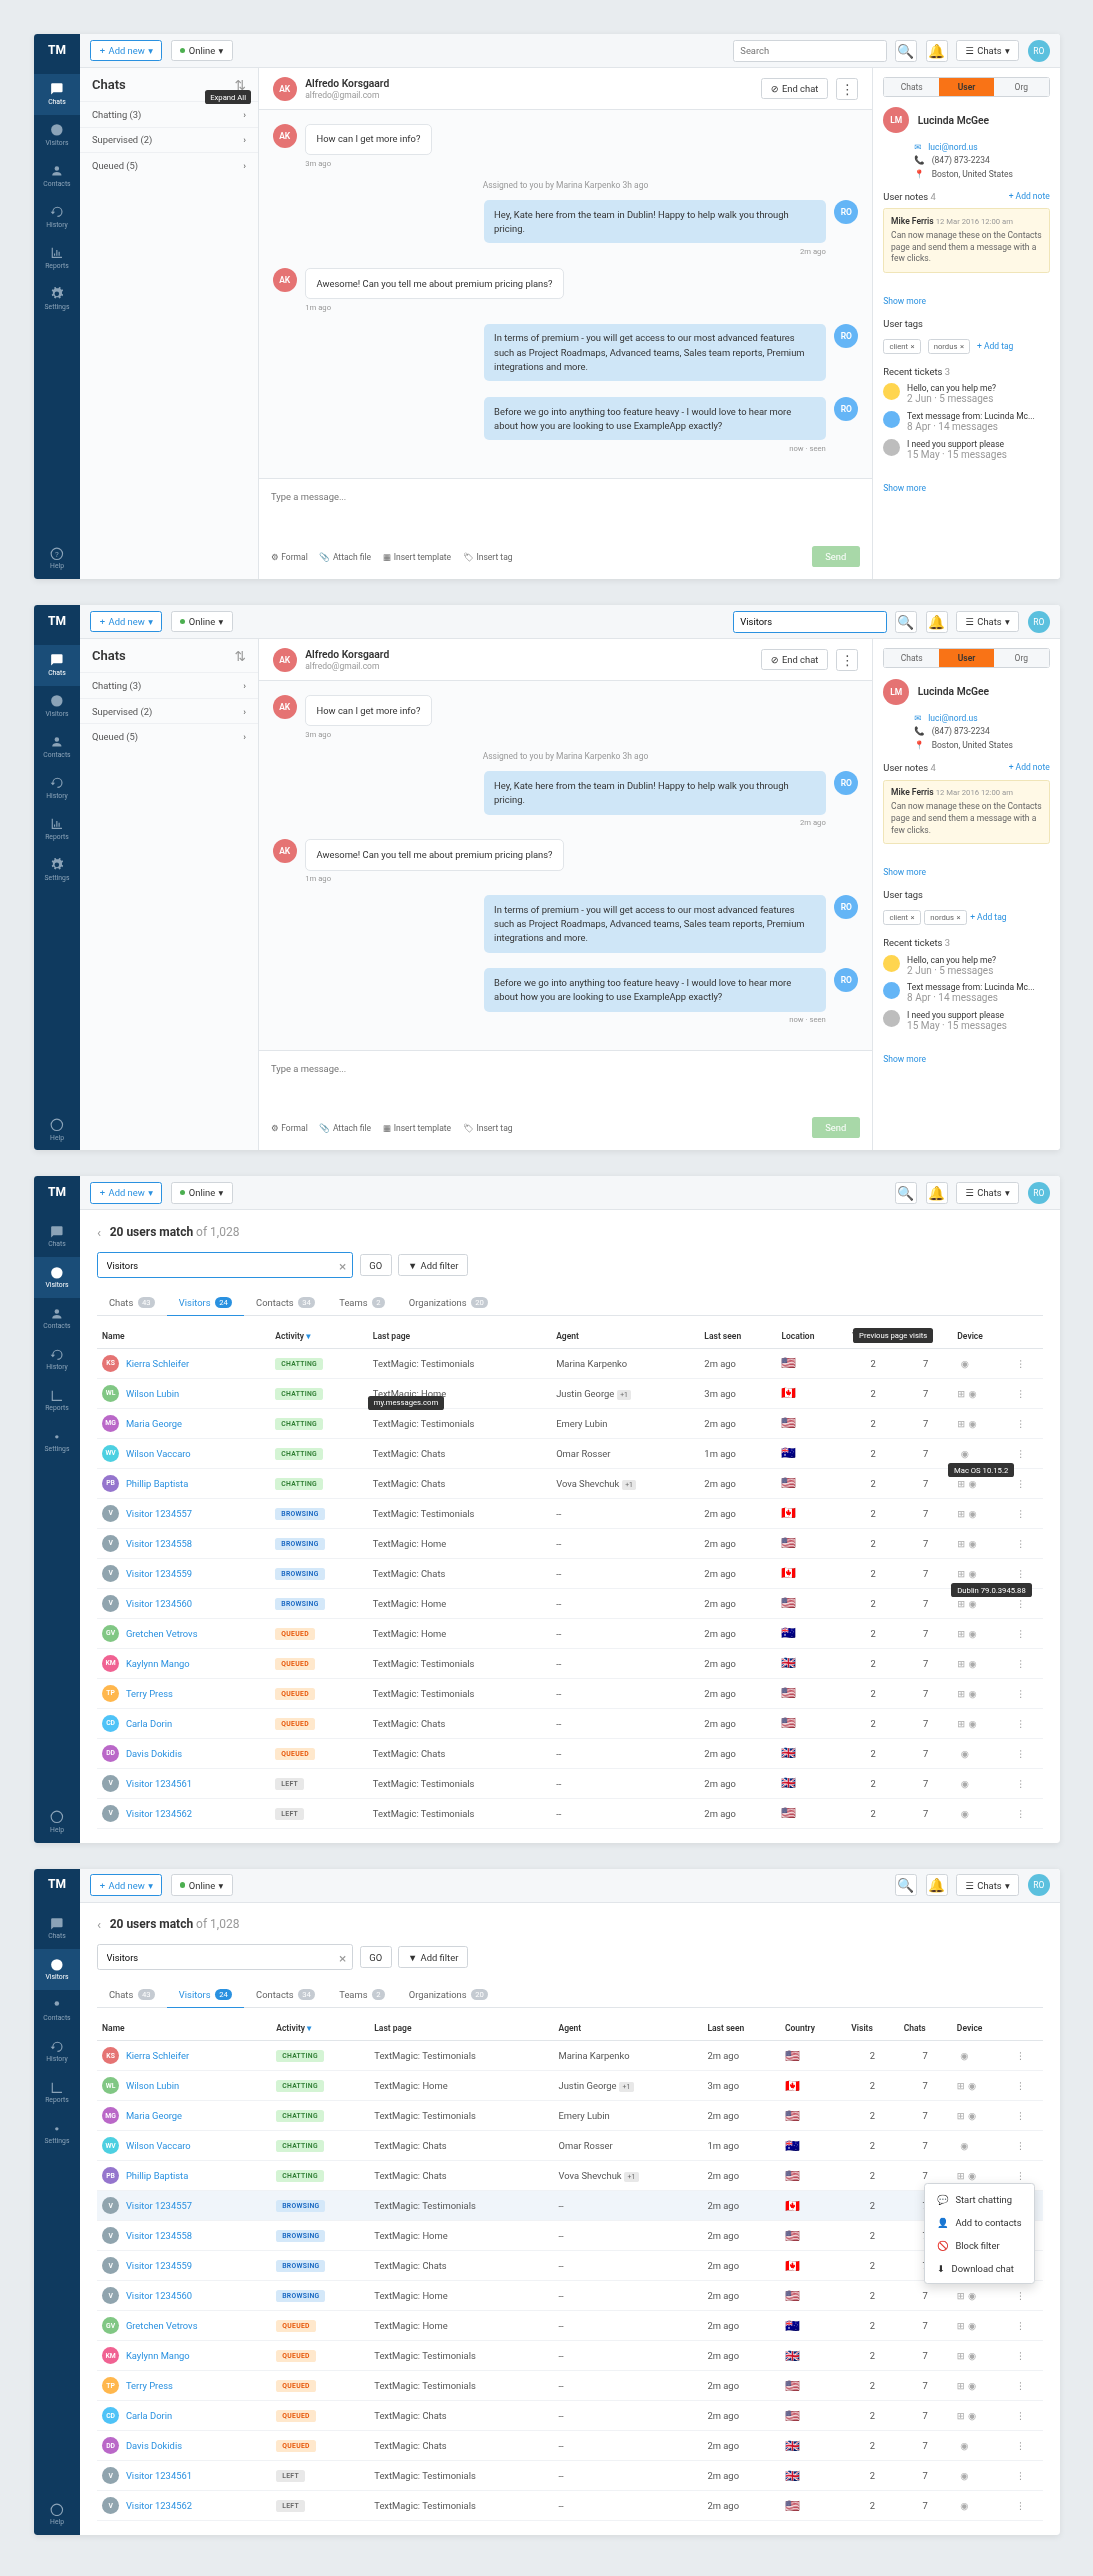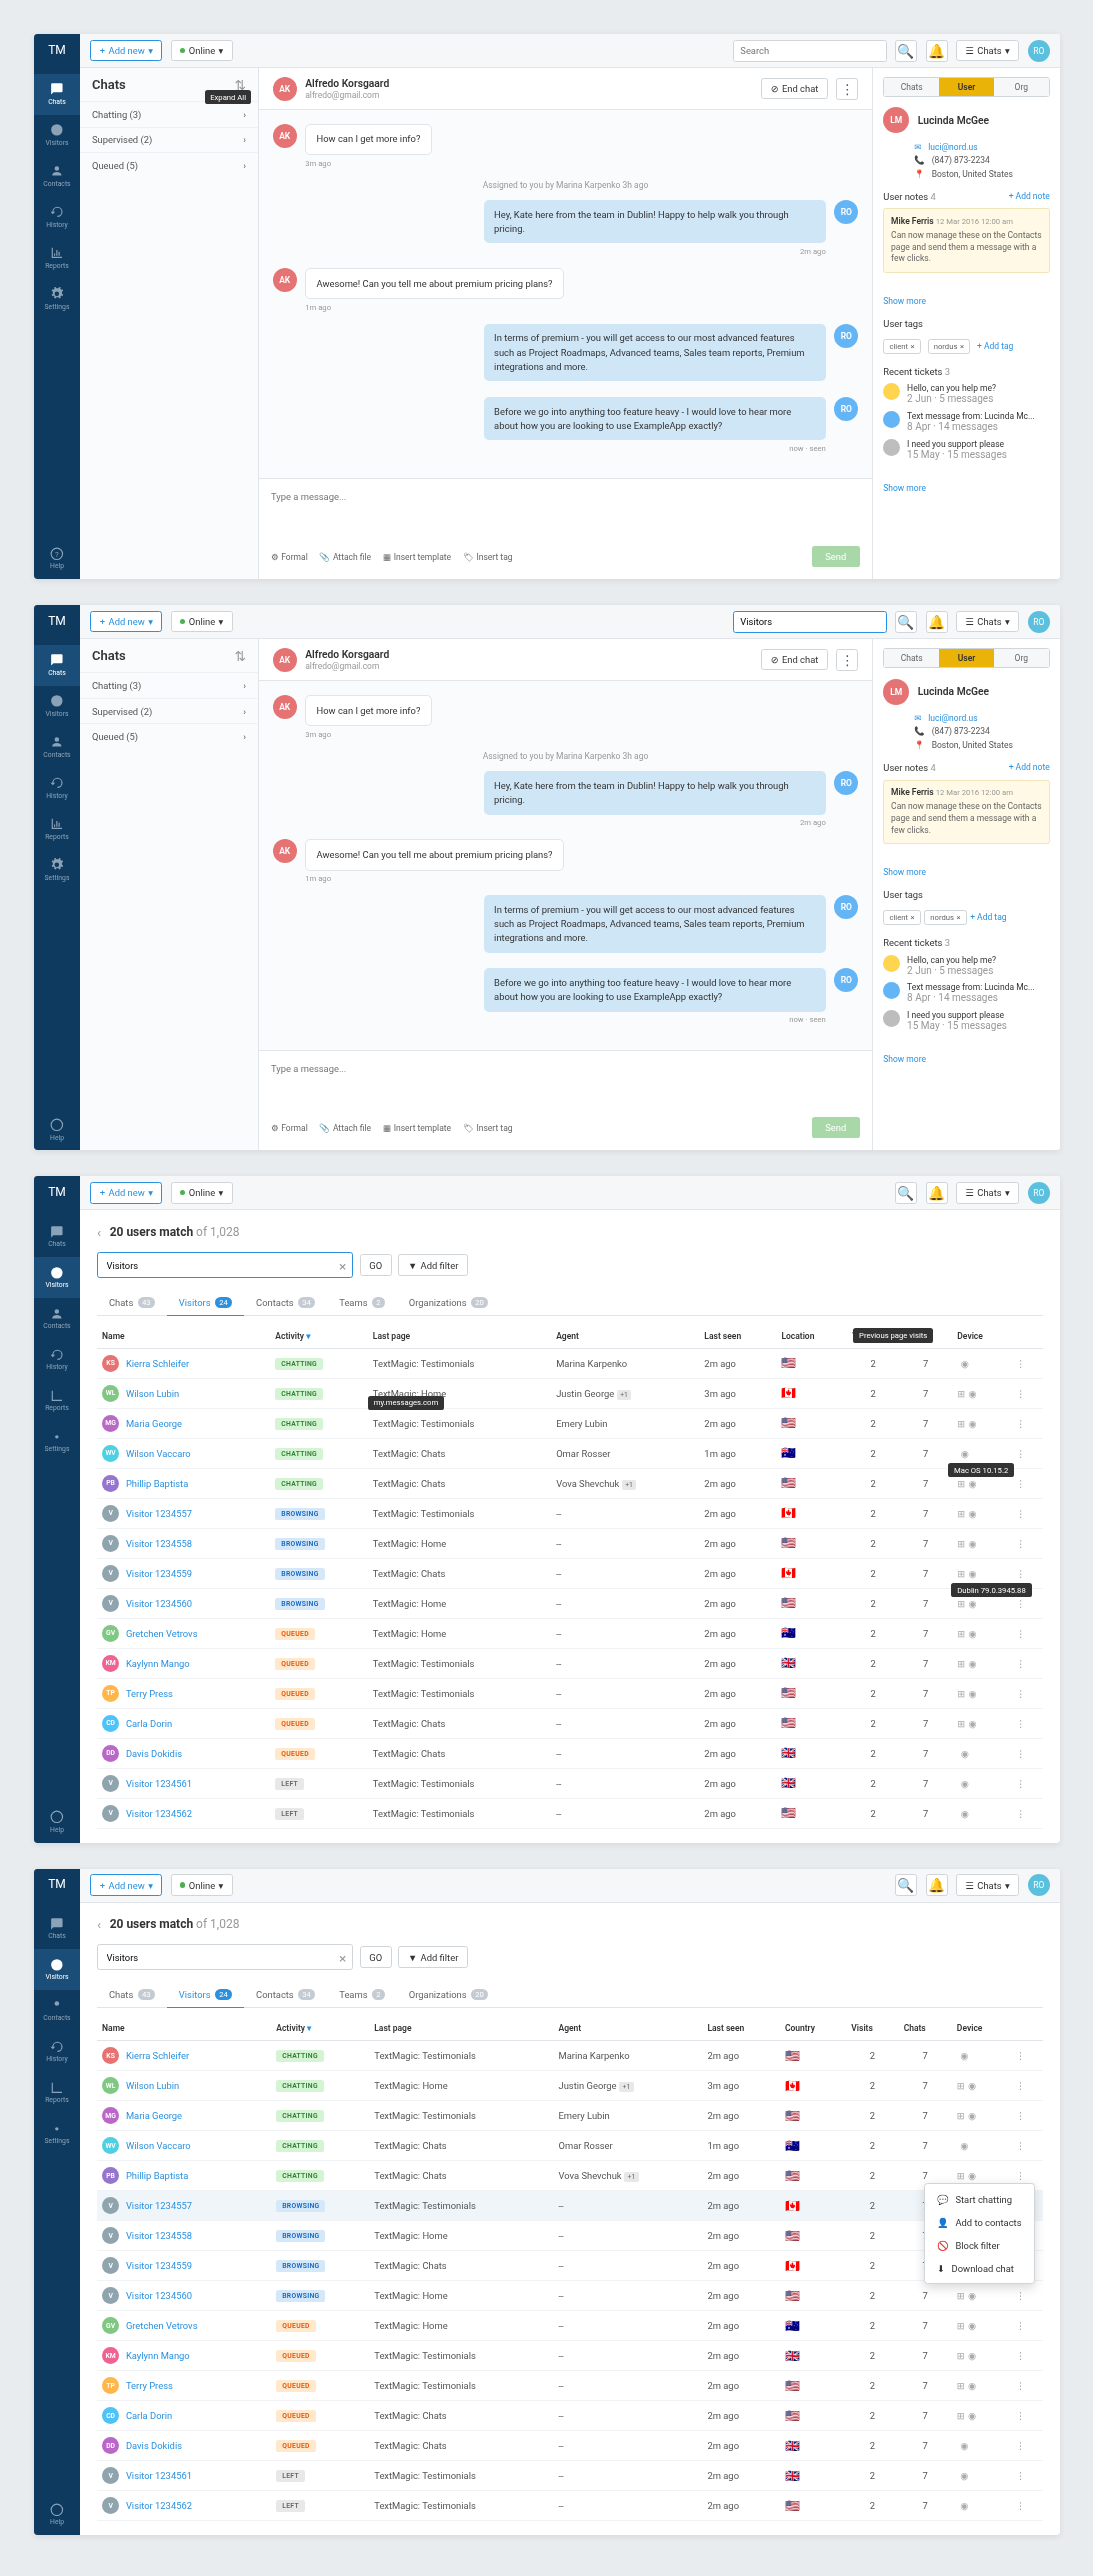"TM" .logo { font-weight: 400 -> 700 }
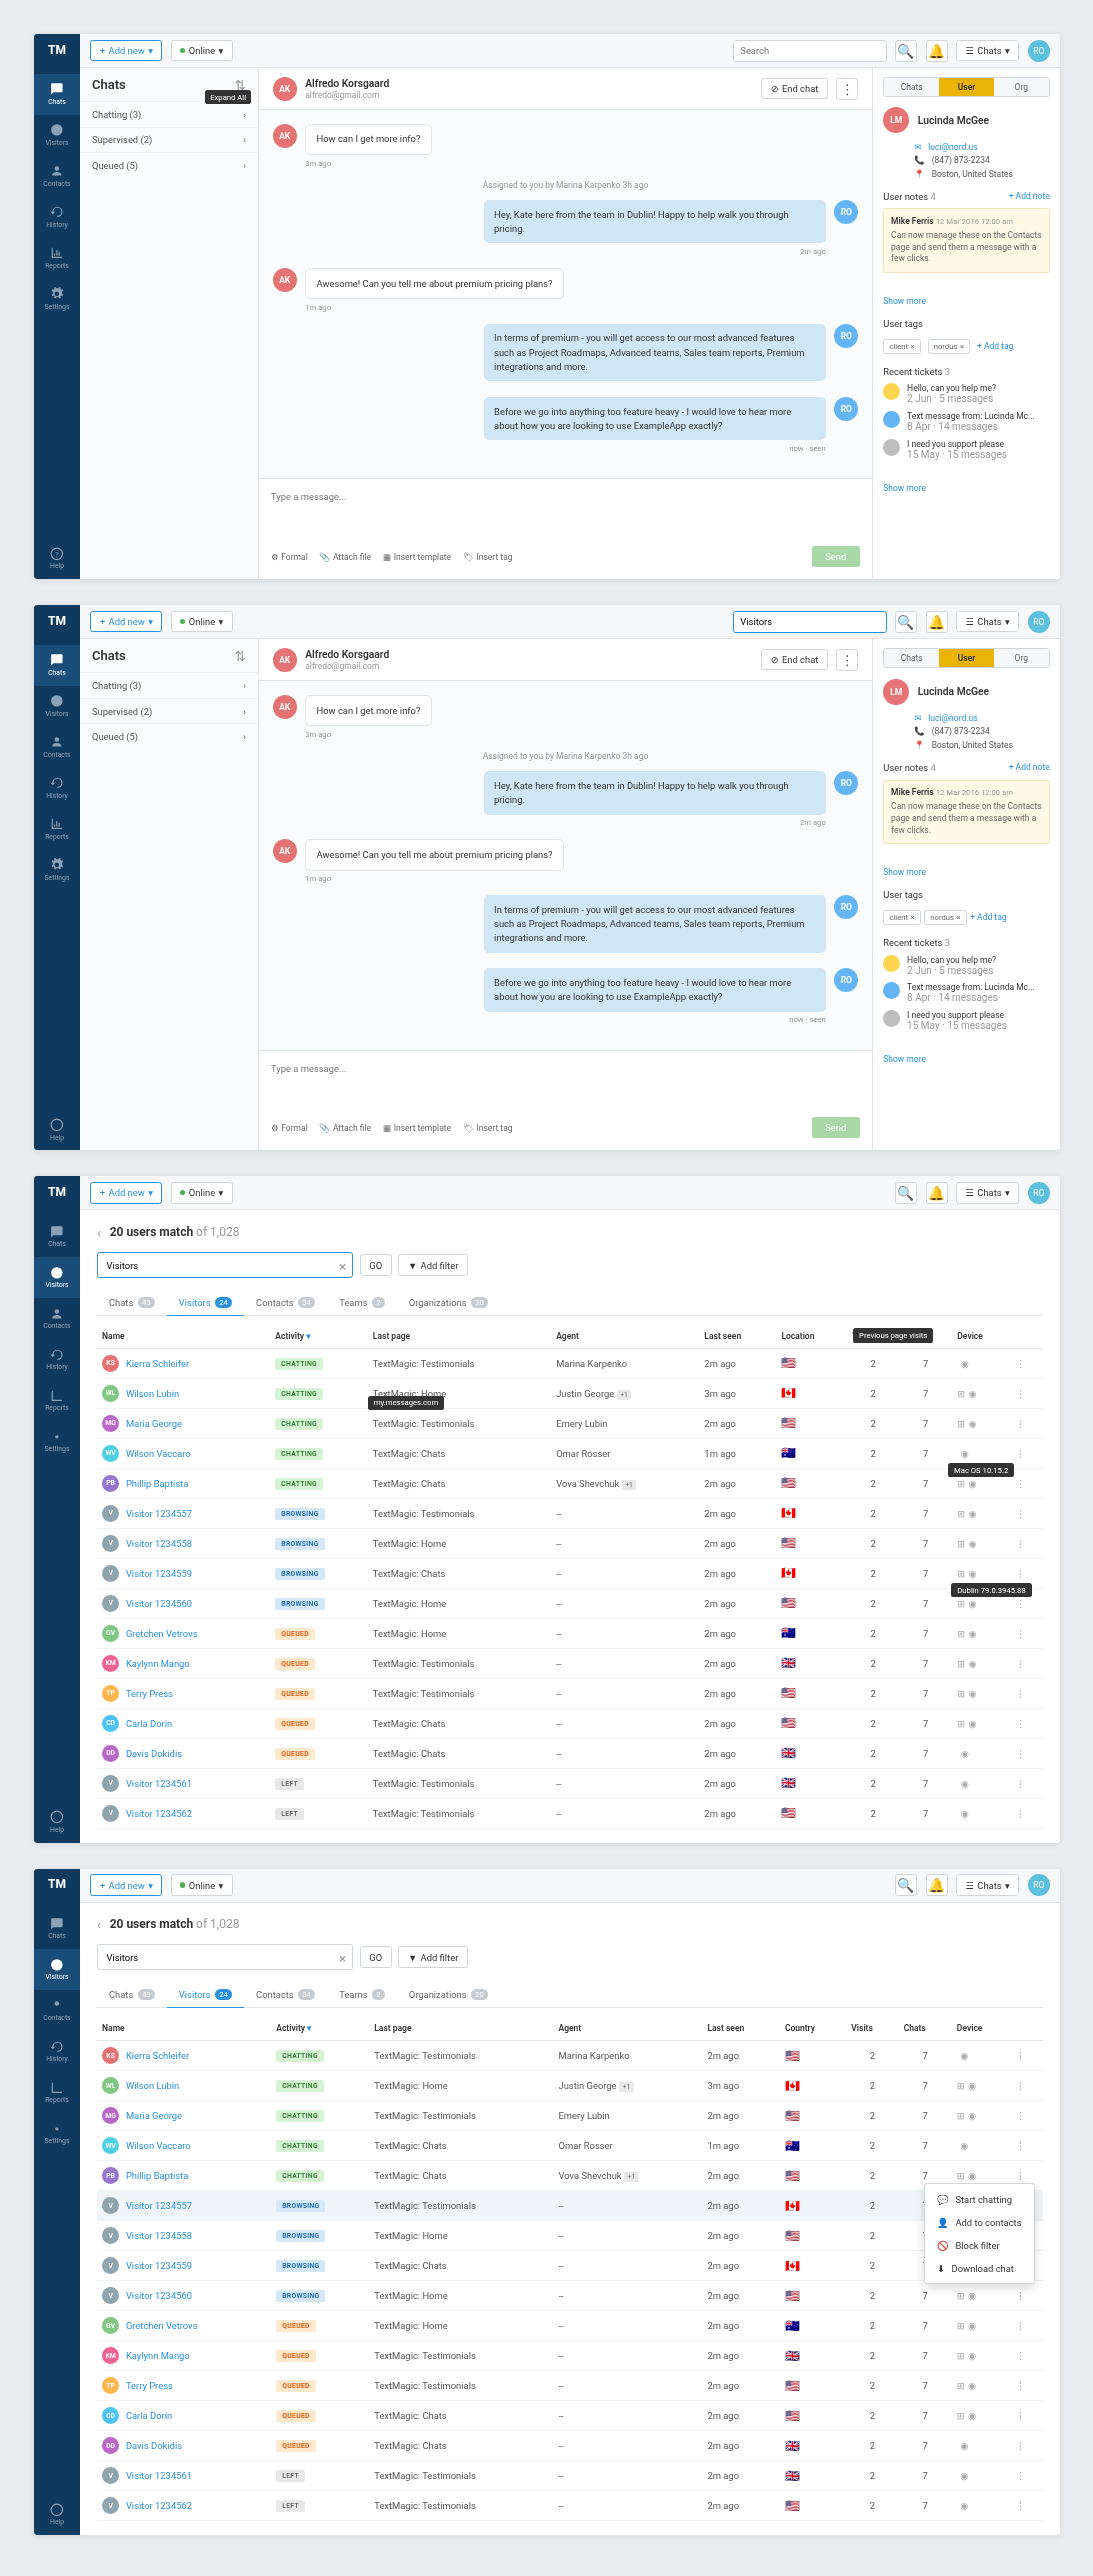"User" .tab.active { background: #eab308 -> #f97316 }
